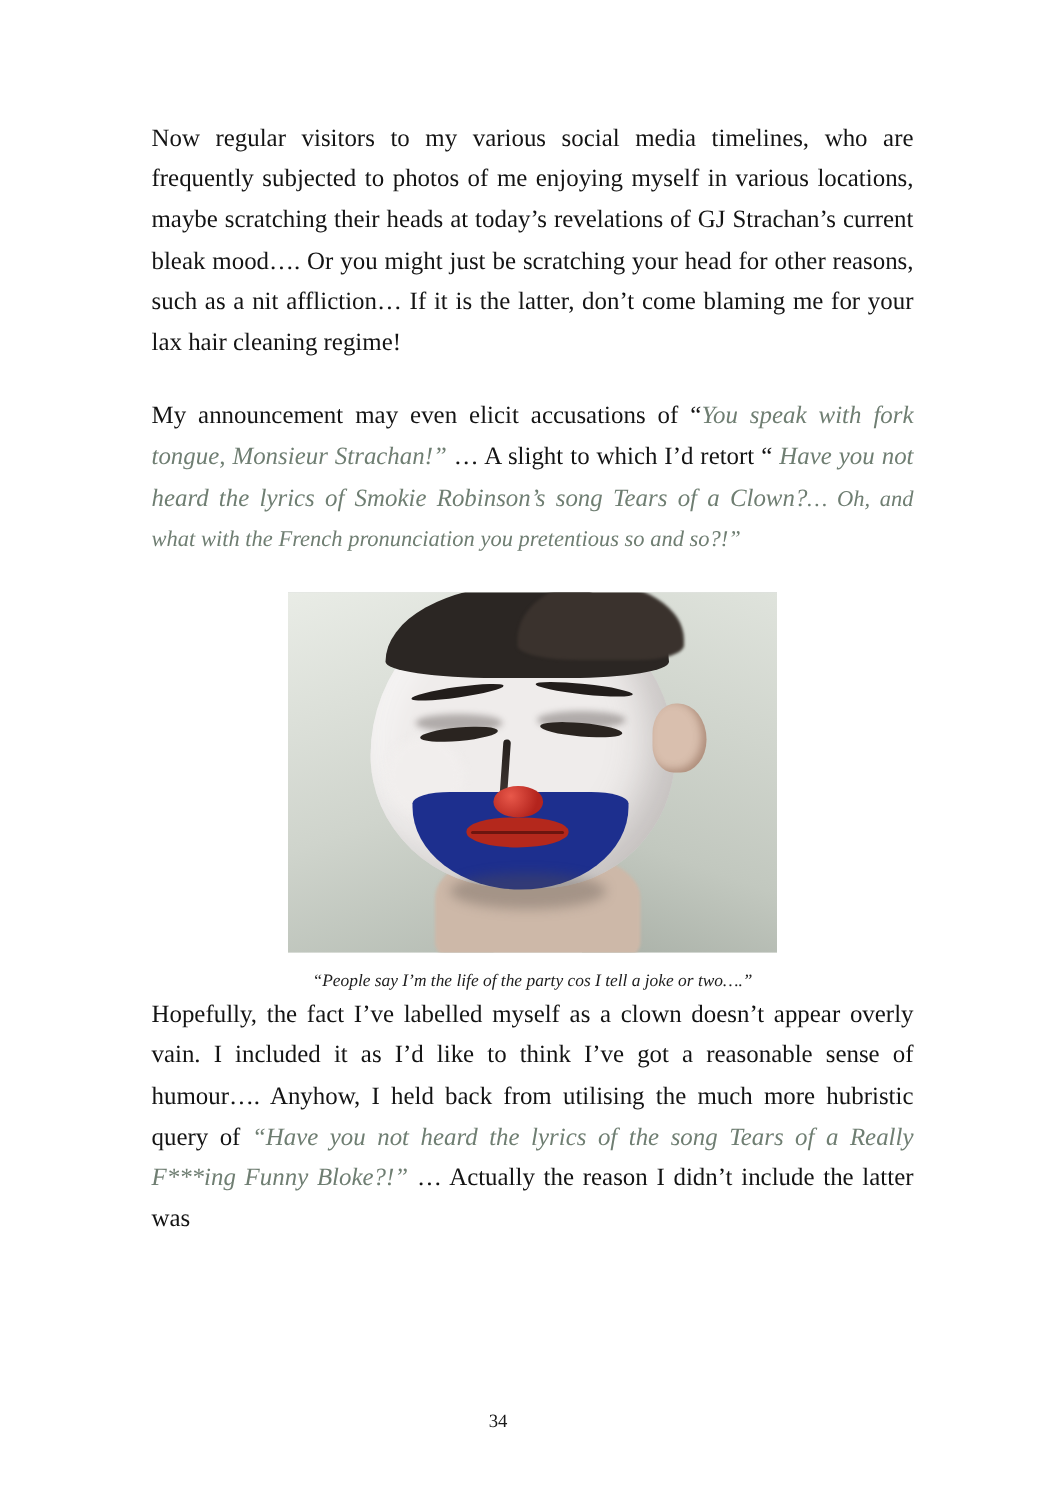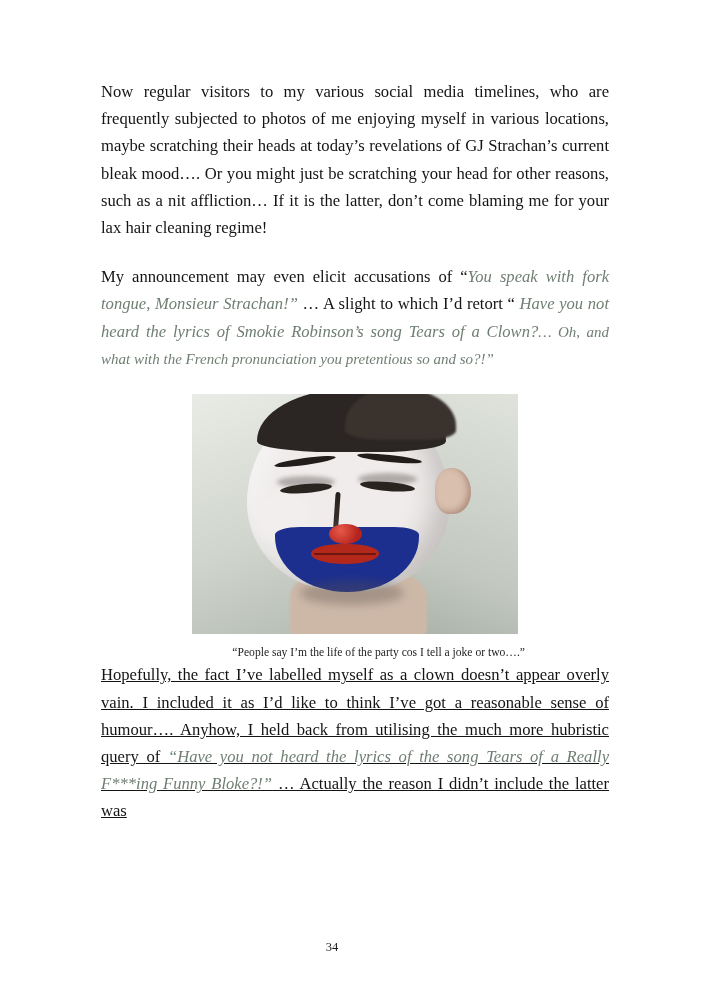"“People say I’m the life" .caption { font-style: none -> italic; text-align: right -> center }
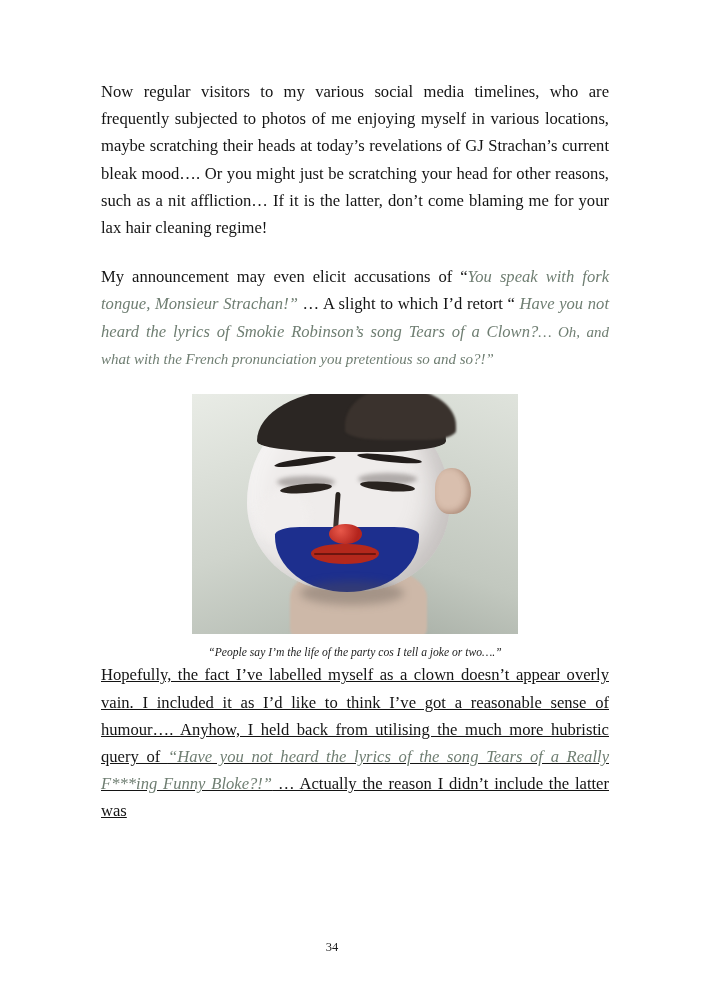"Hopefully, the fact I’ve labelled" .after-figure { text-decoration: underline -> none }
